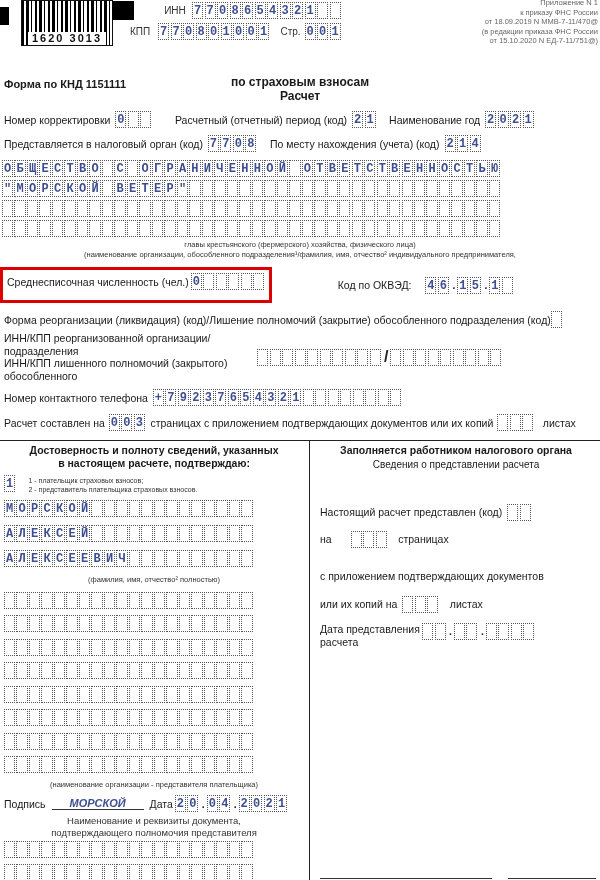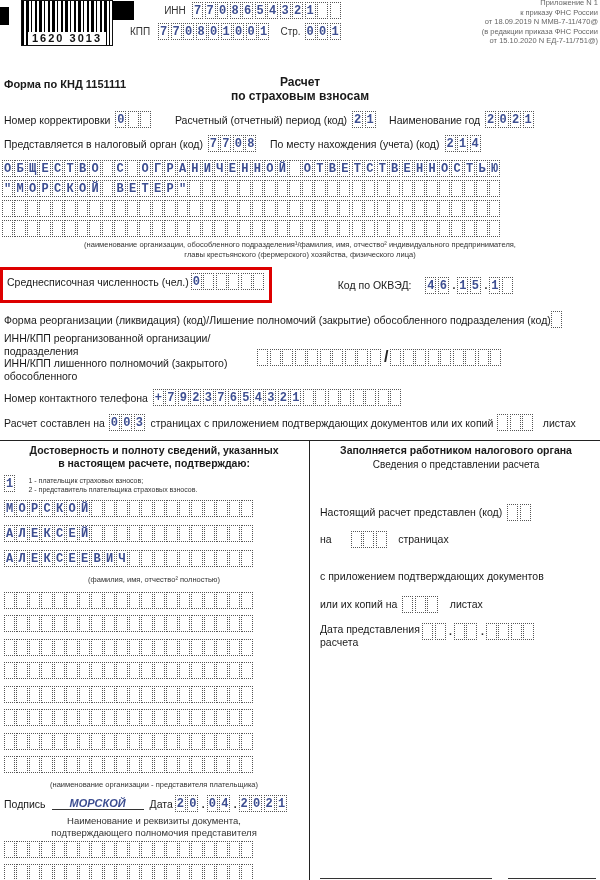"Расчет" div { order: before "по страховым взносам" -> after "по страховым взносам" }
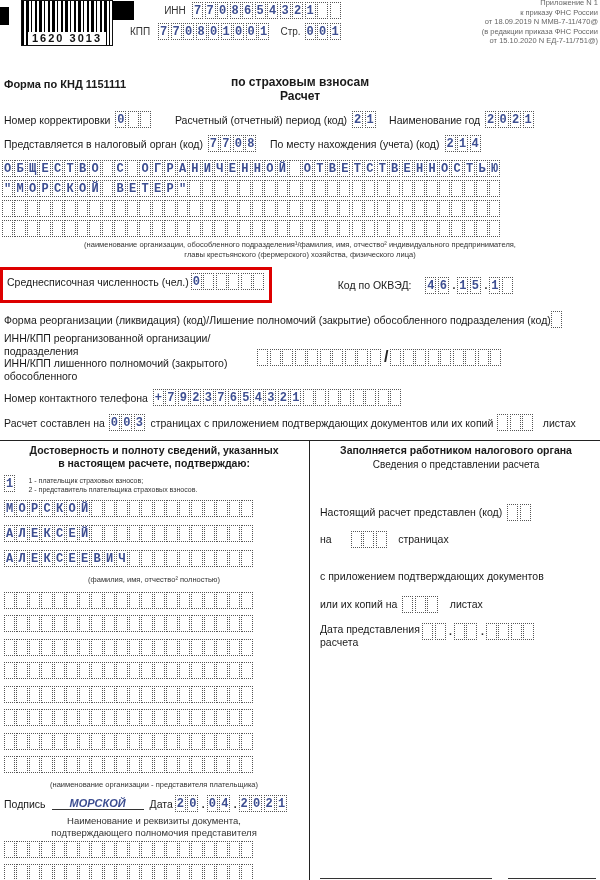"(наименование организации, обособленного" div { order: before "главы крестьянского (фермерского)" -> after "главы крестьянского (фермерского)" }
